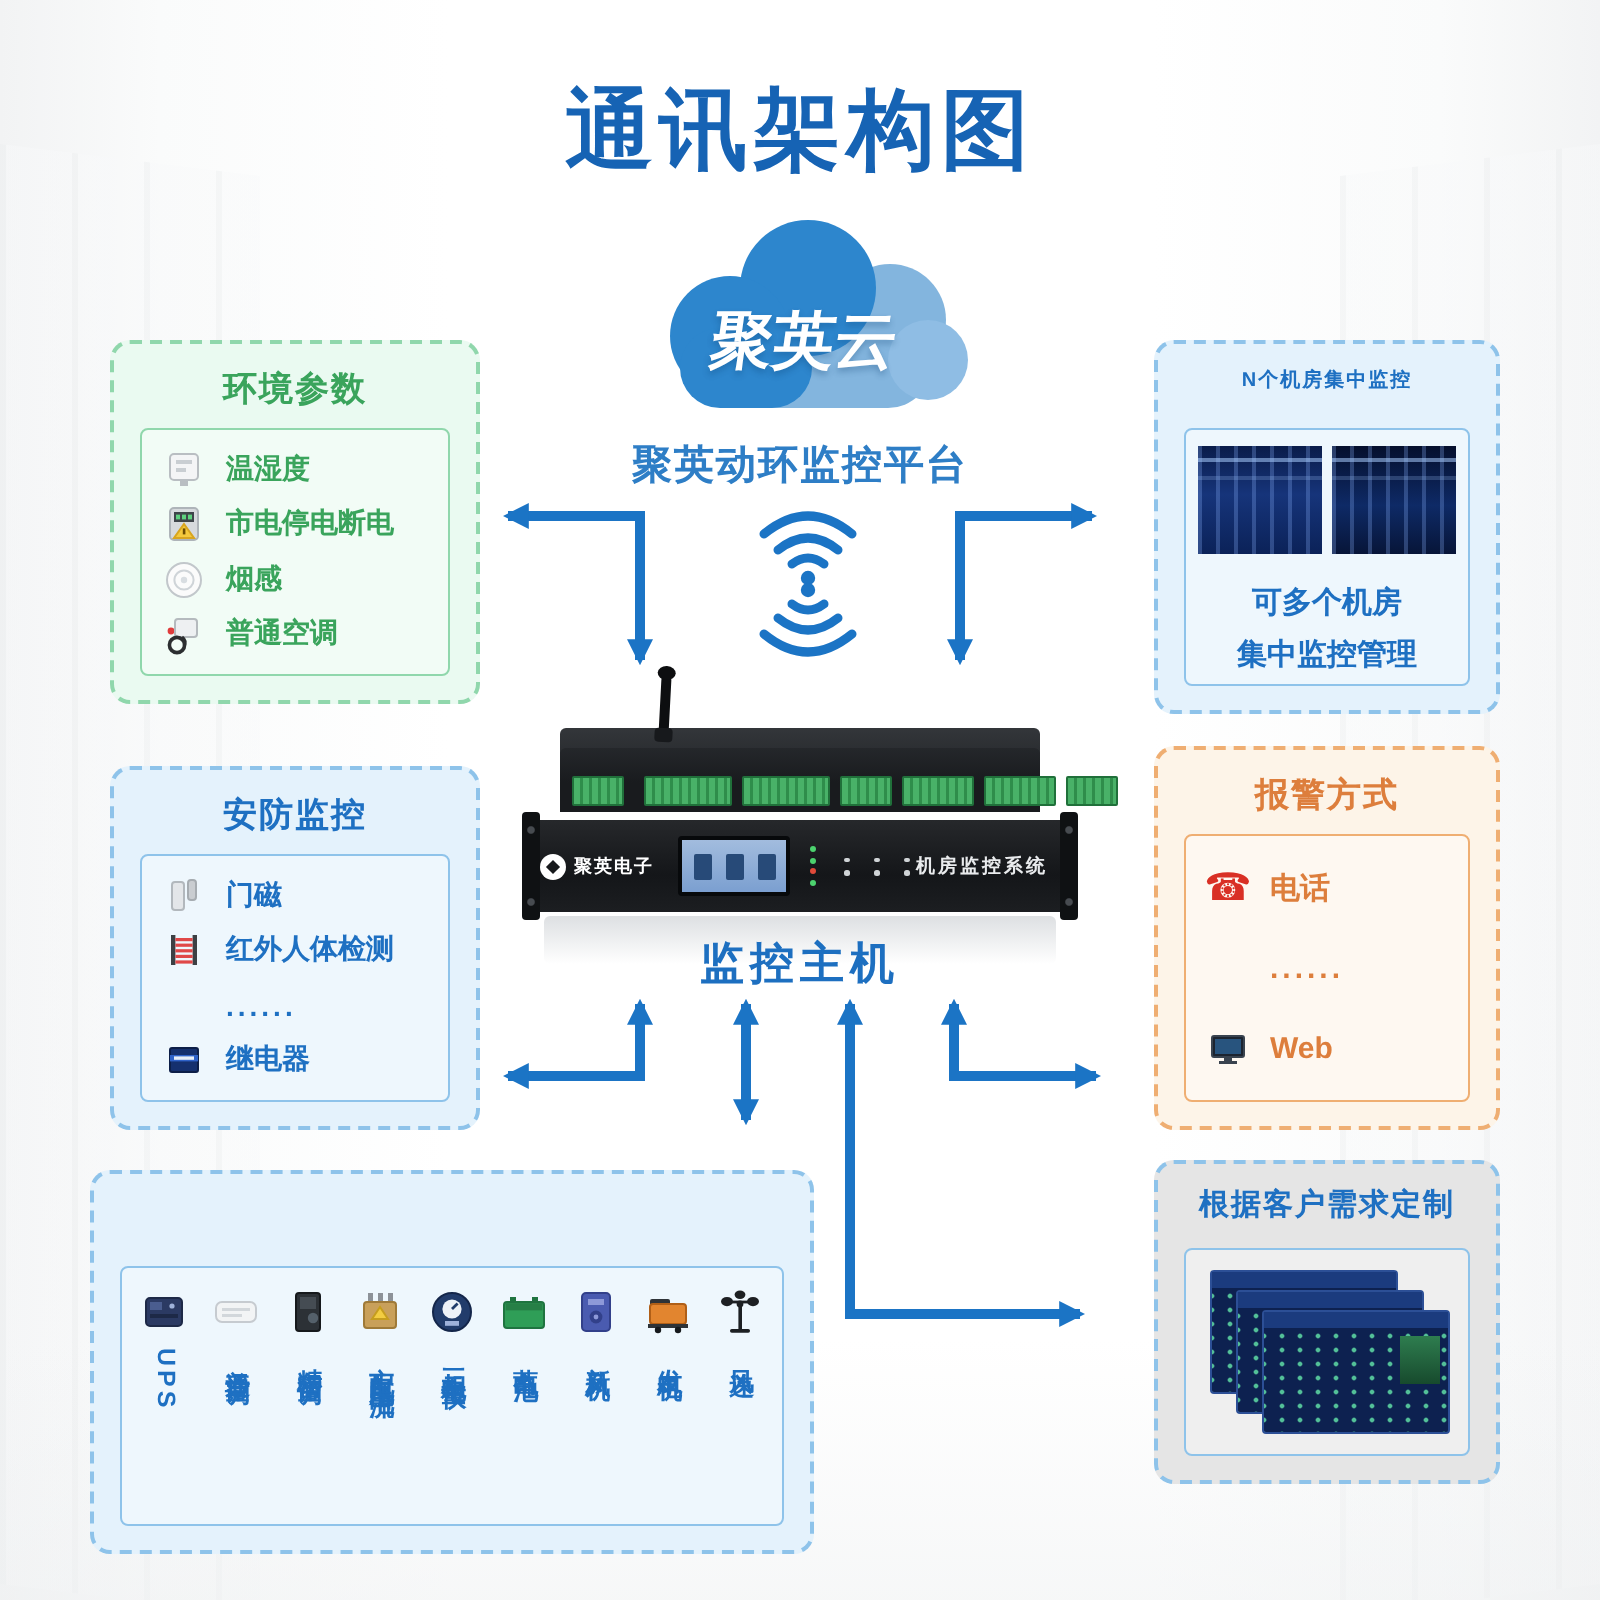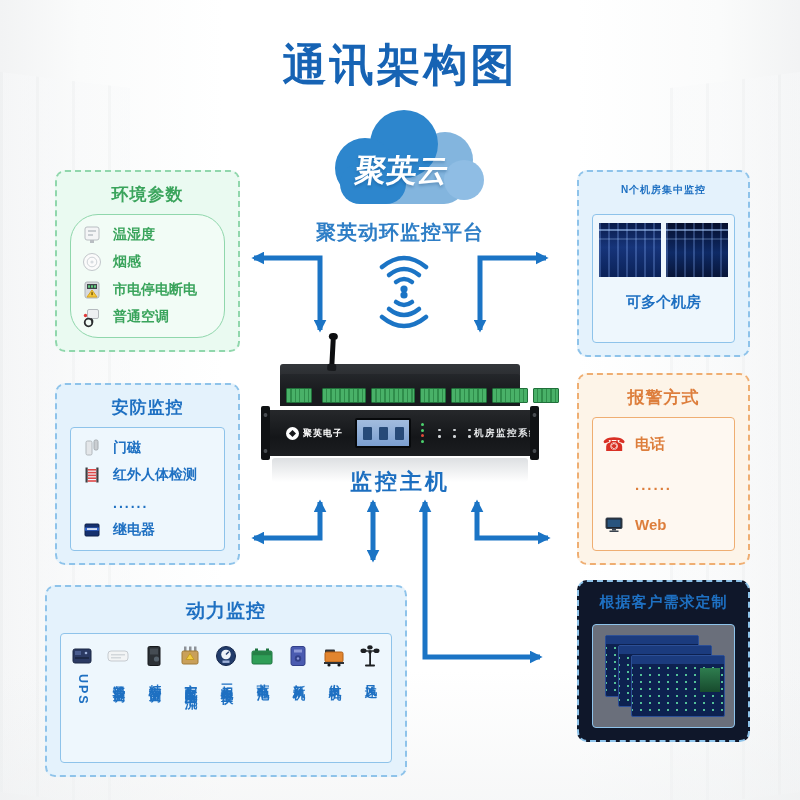"温湿度" .p-env .panel-inner { border-radius: 28px -> none }
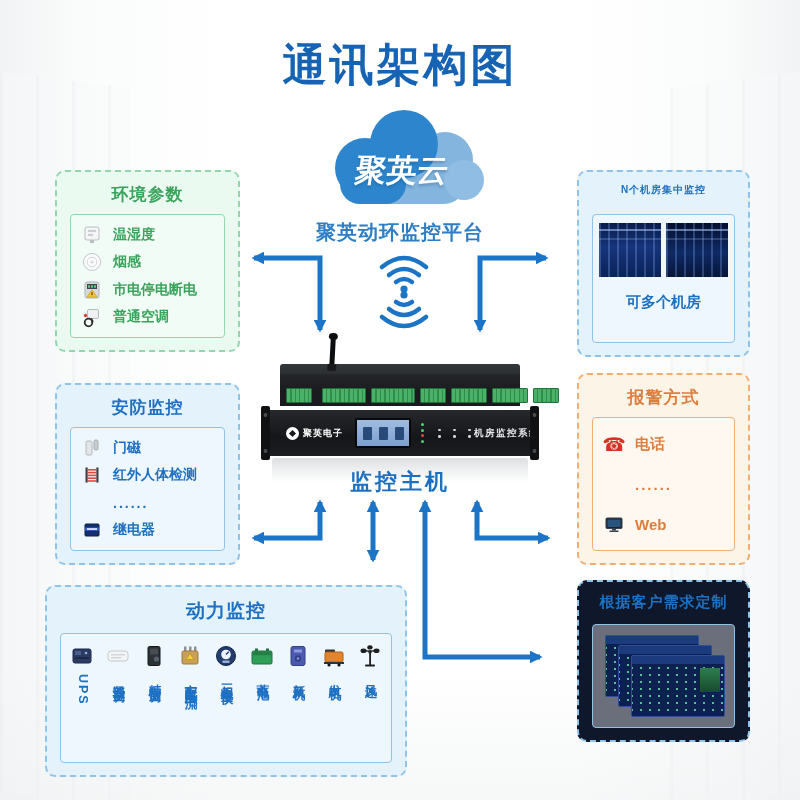"烟感" div.row { order: before "市电停电断电" -> after "市电停电断电" }
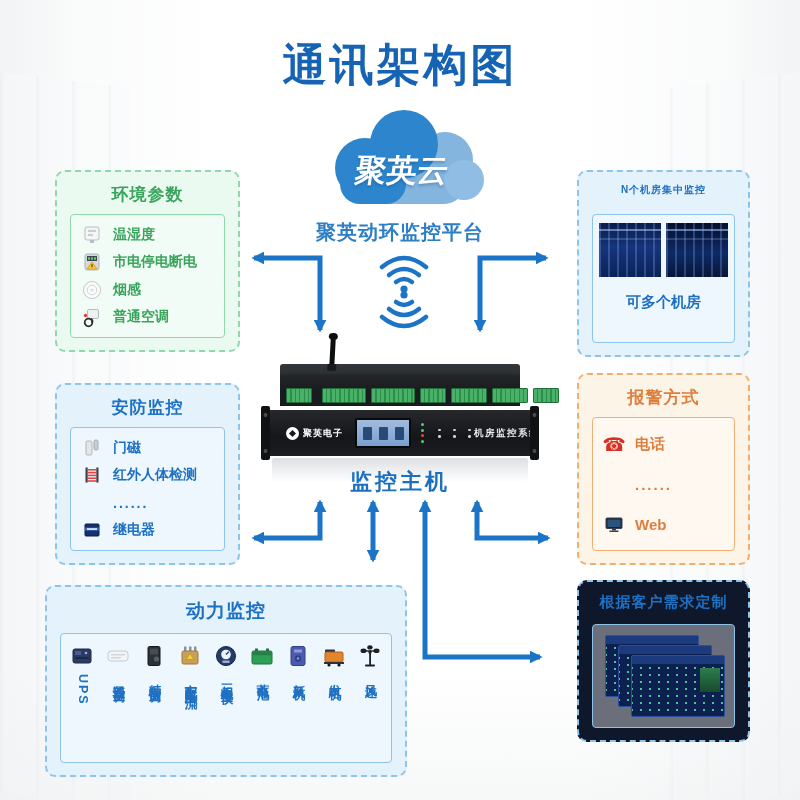"集中监控管理" div { html: none -> <div>集中监控管理</div> }
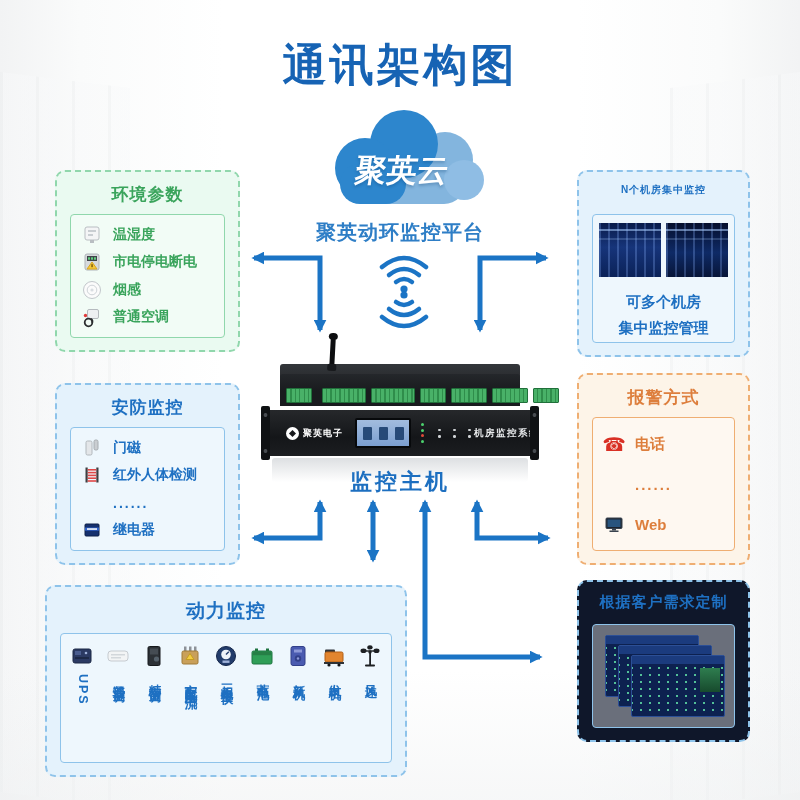"聚英电子" .dev-logo { margin-left: 18px -> 2px }
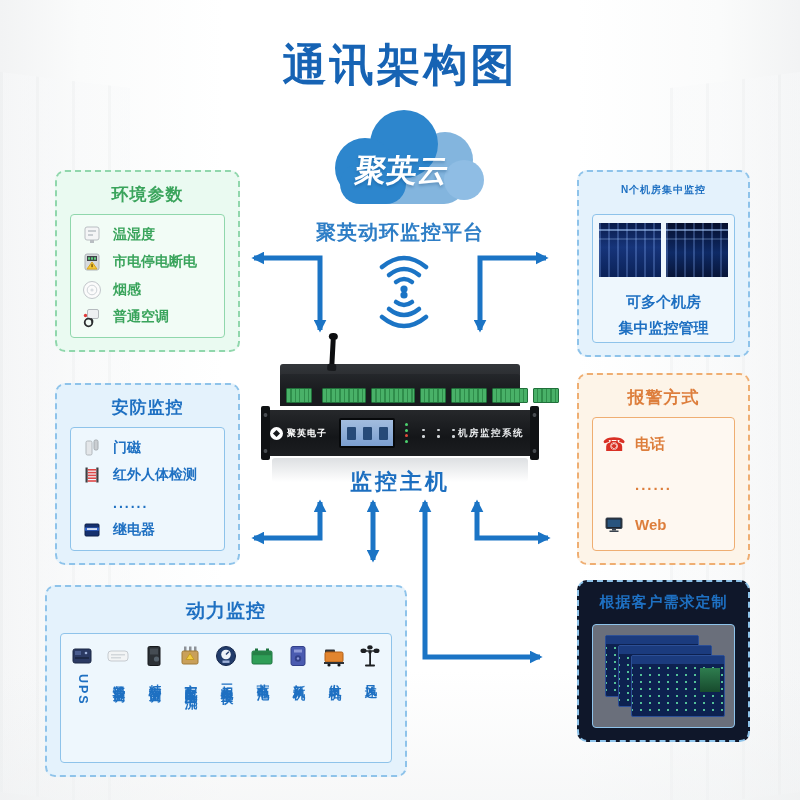"动力监控" div.panel-title { html: <div>动力监控</div> -> none }
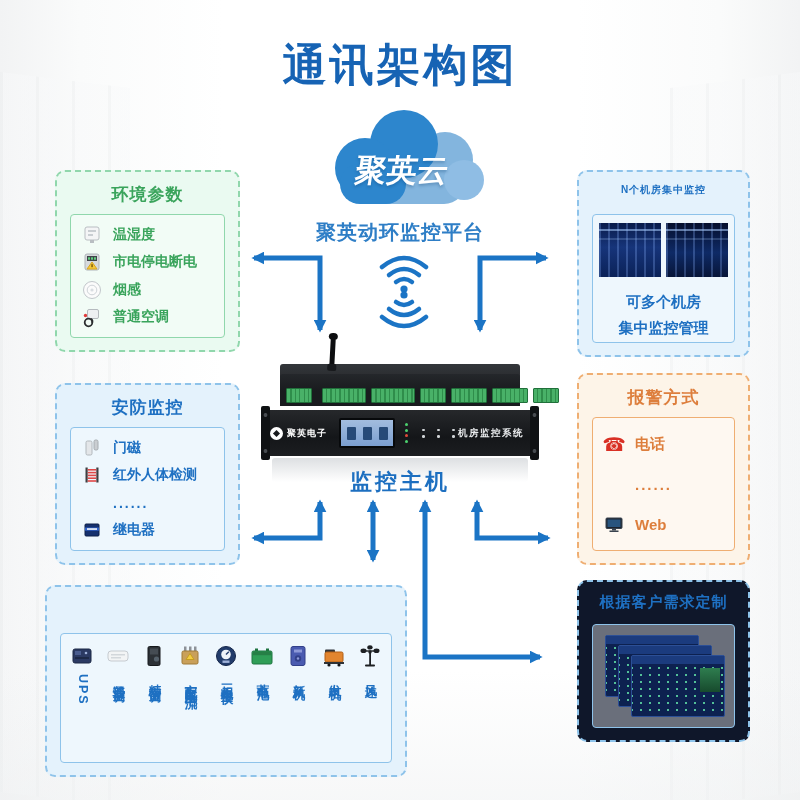"根据客户需求定制" .p-cus { background: #0f172a -> #e5e5e5 }
